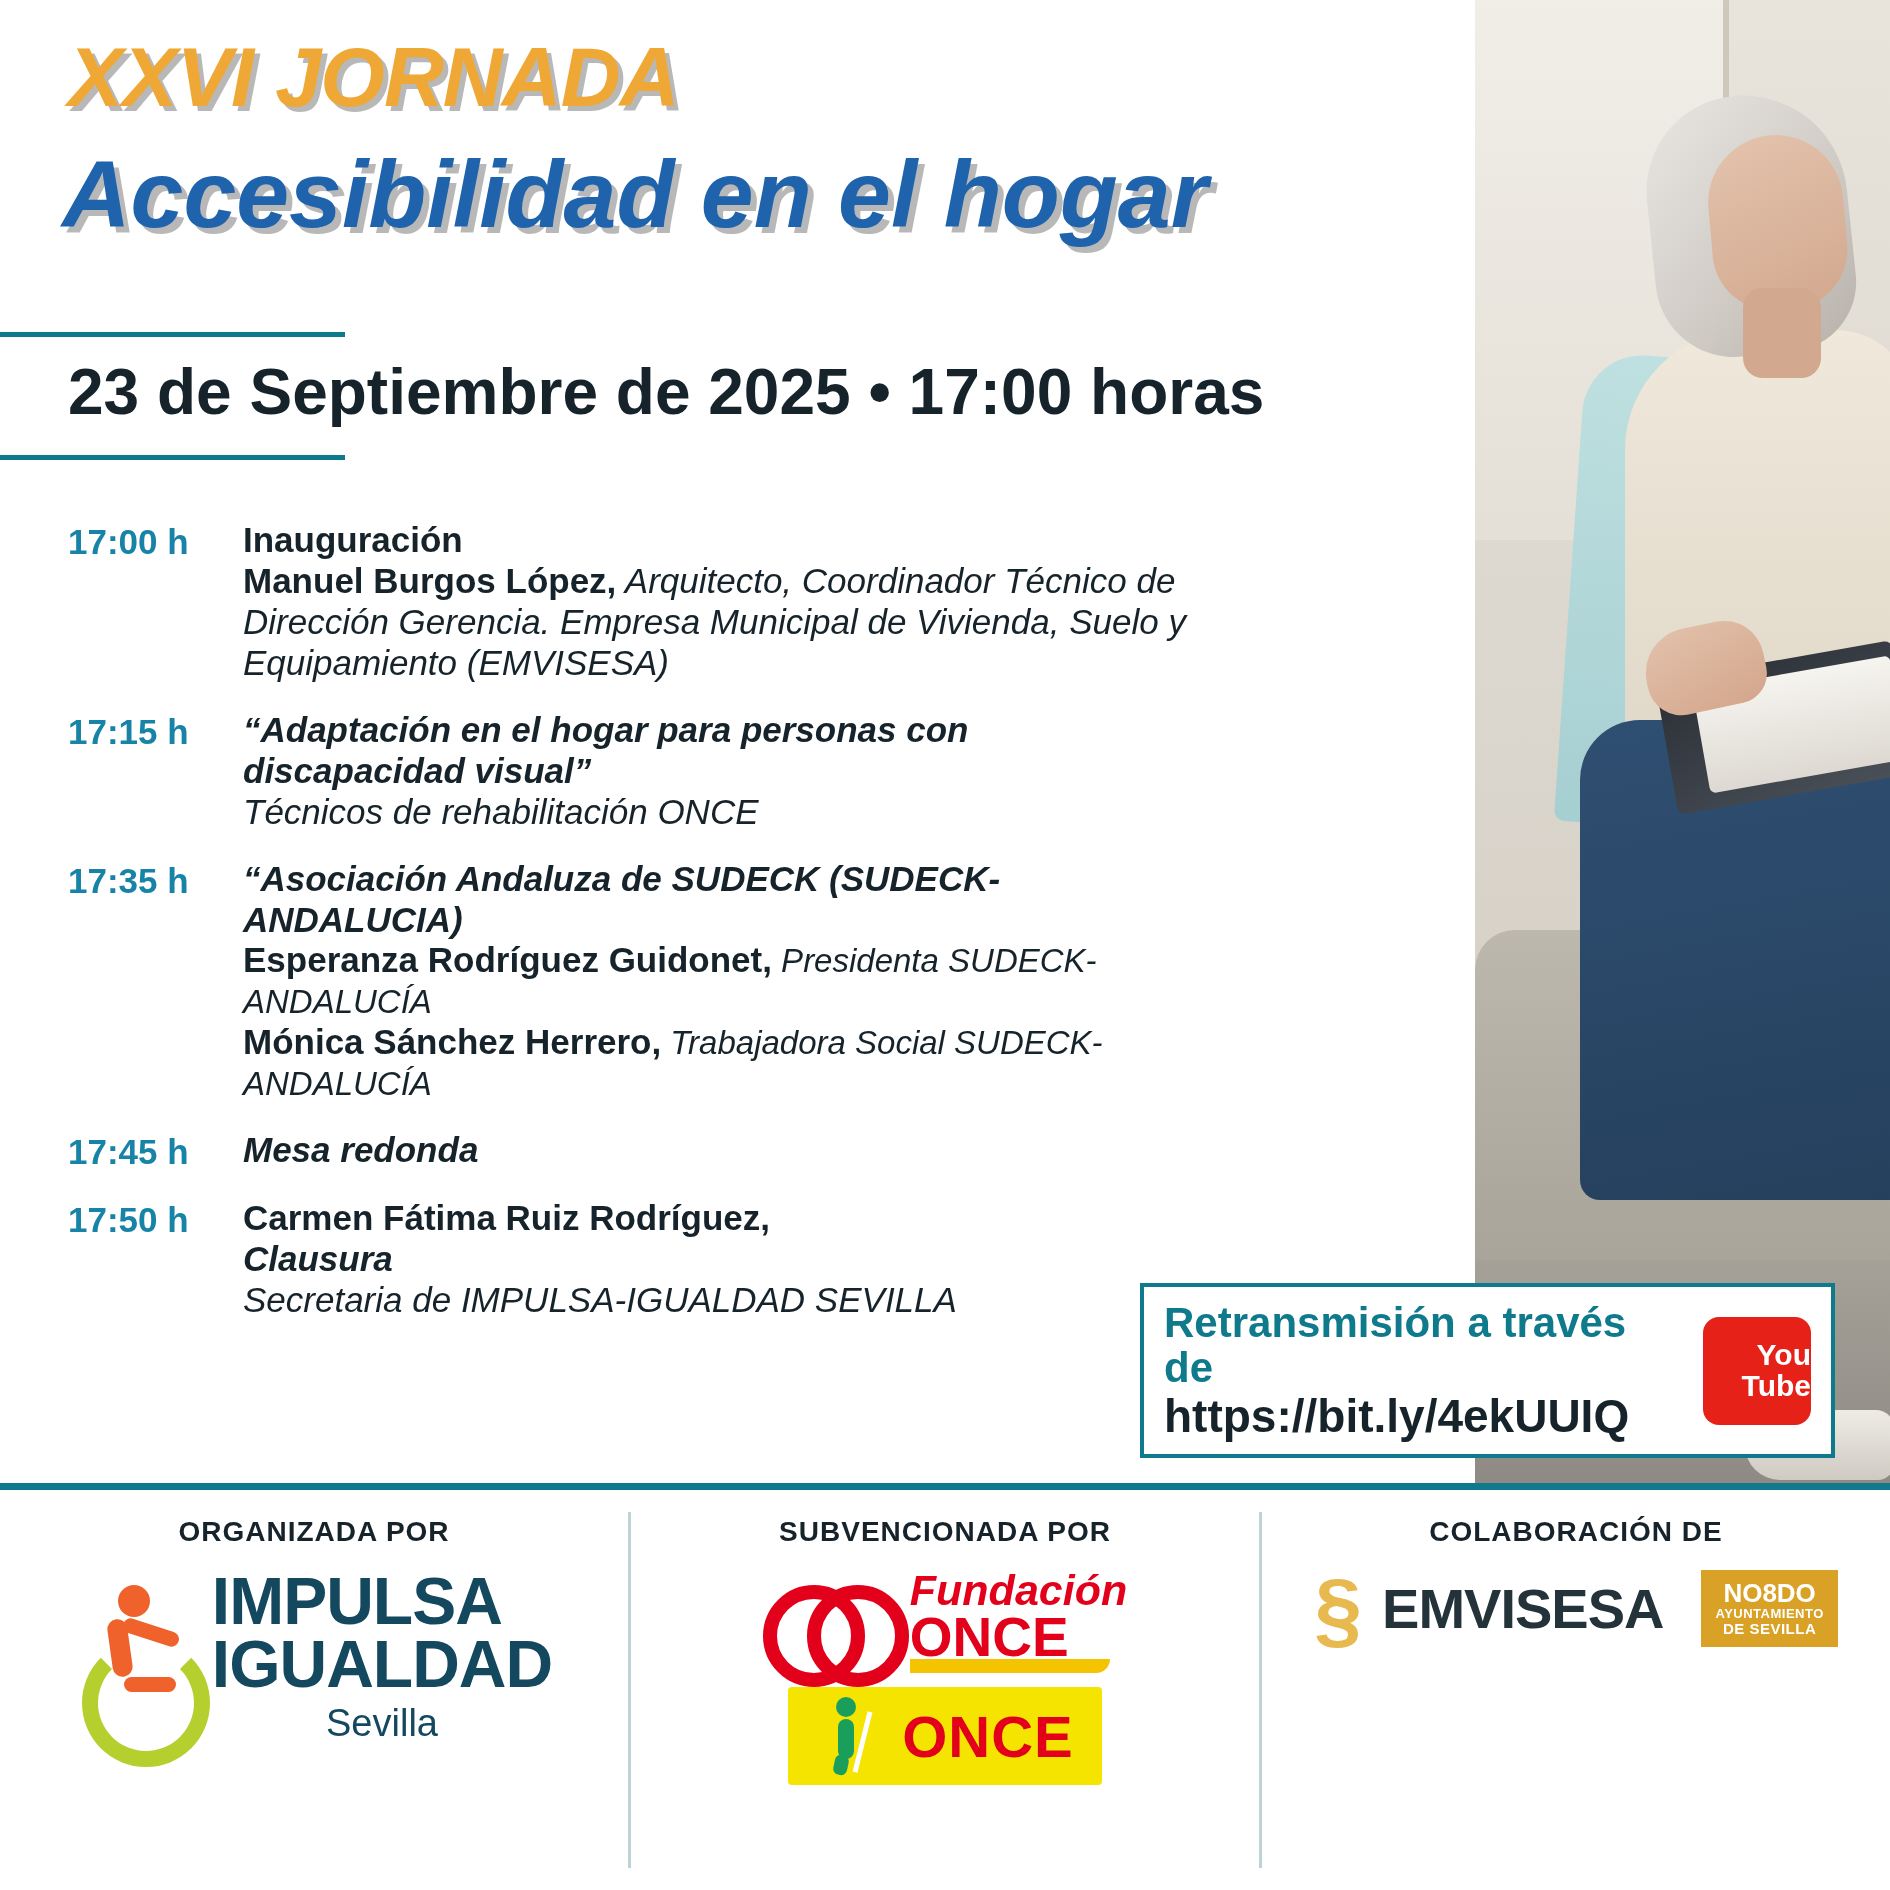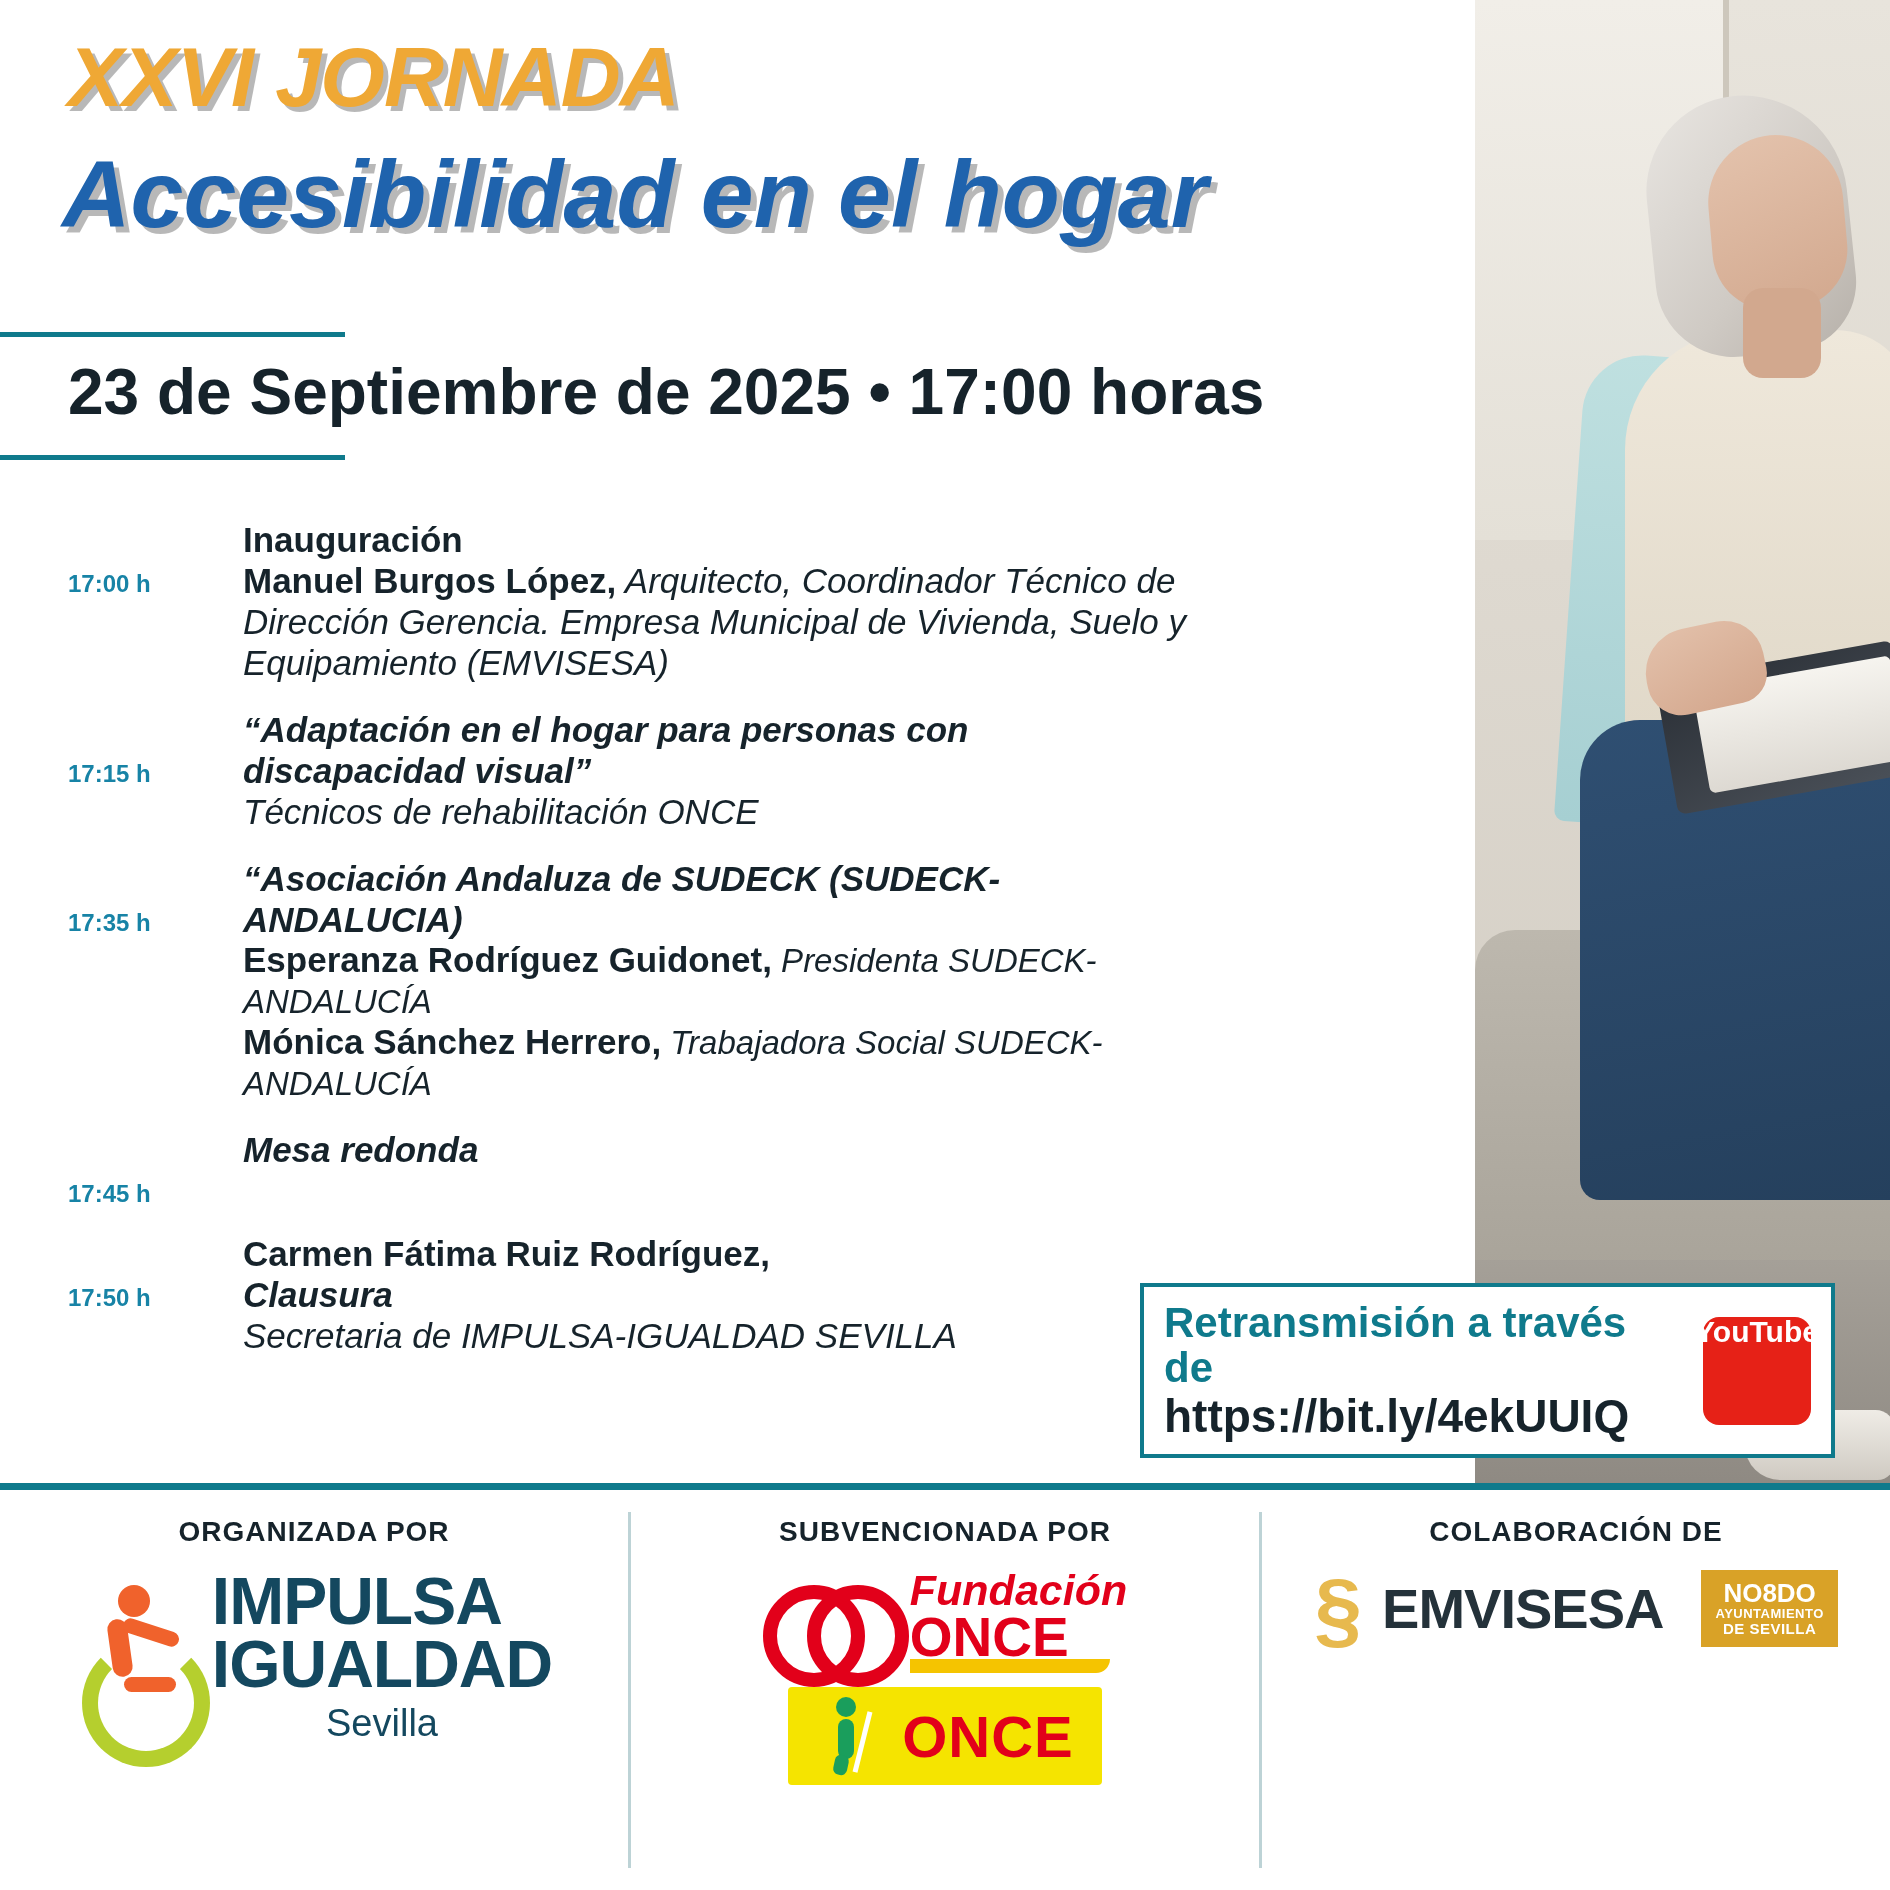"17:00 h" .slot-time { font-size: 24px -> 35px; margin-top: 48px -> none }
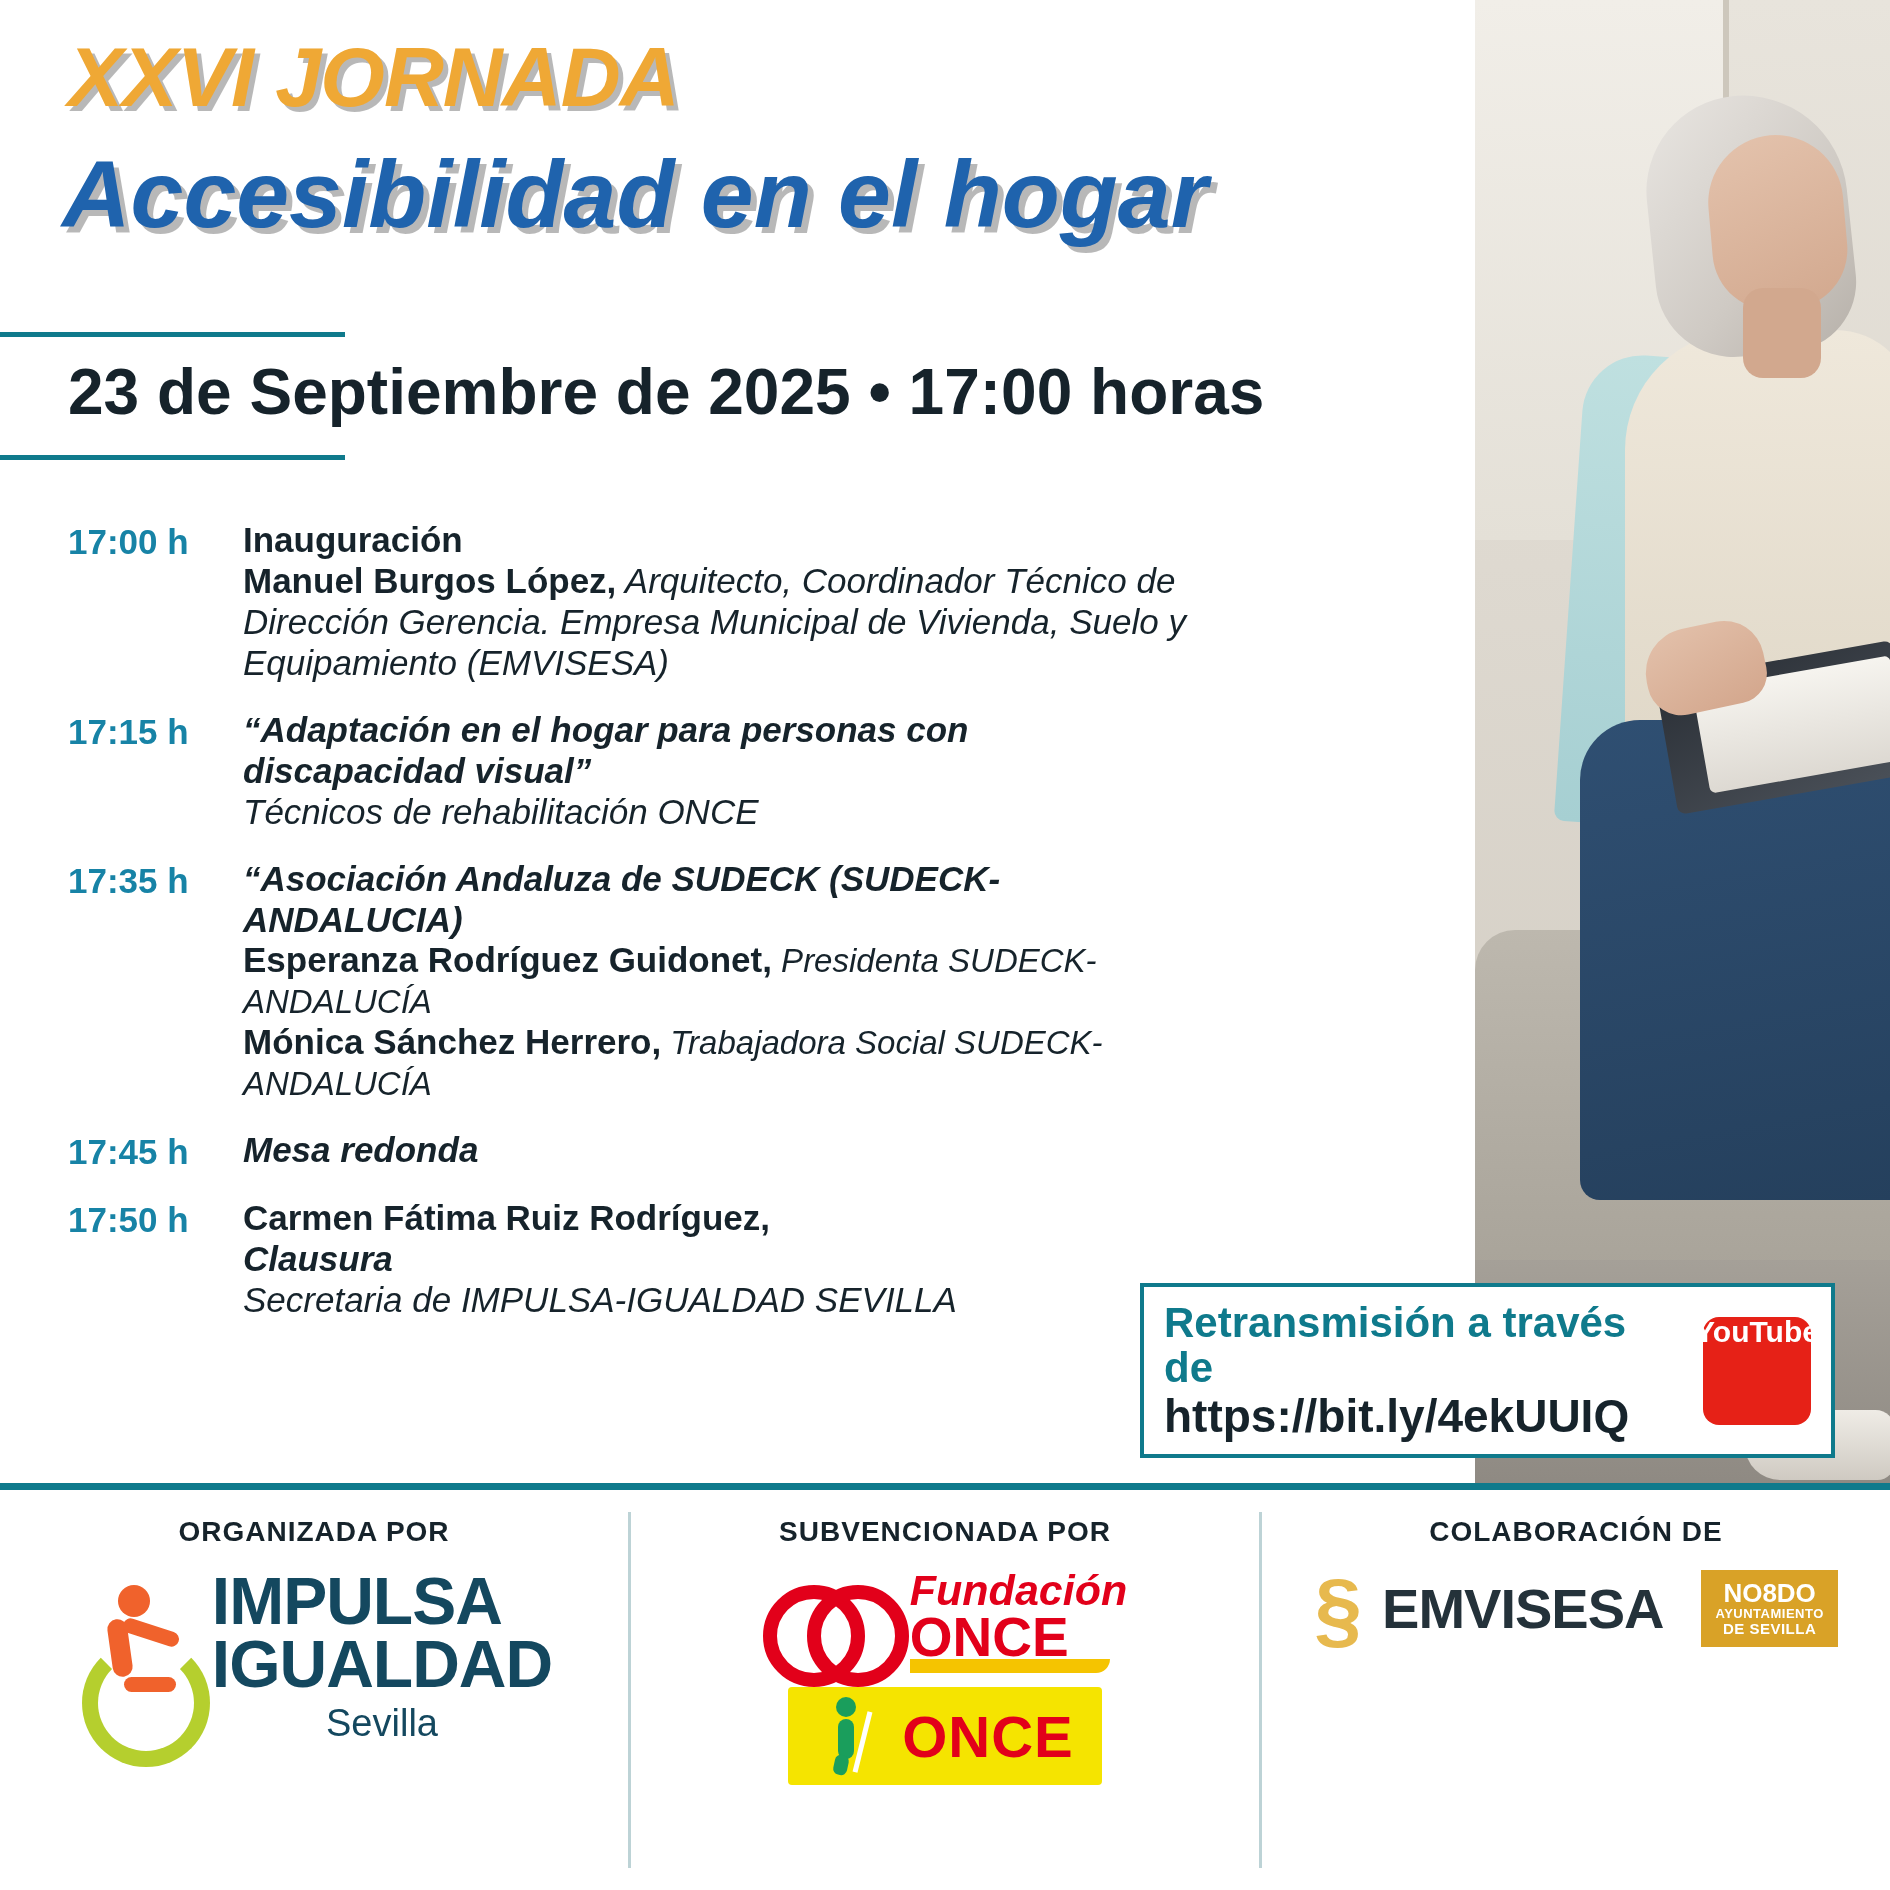"You" .yt { align-items: flex-start -> flex-end; flex-direction: row -> column }
